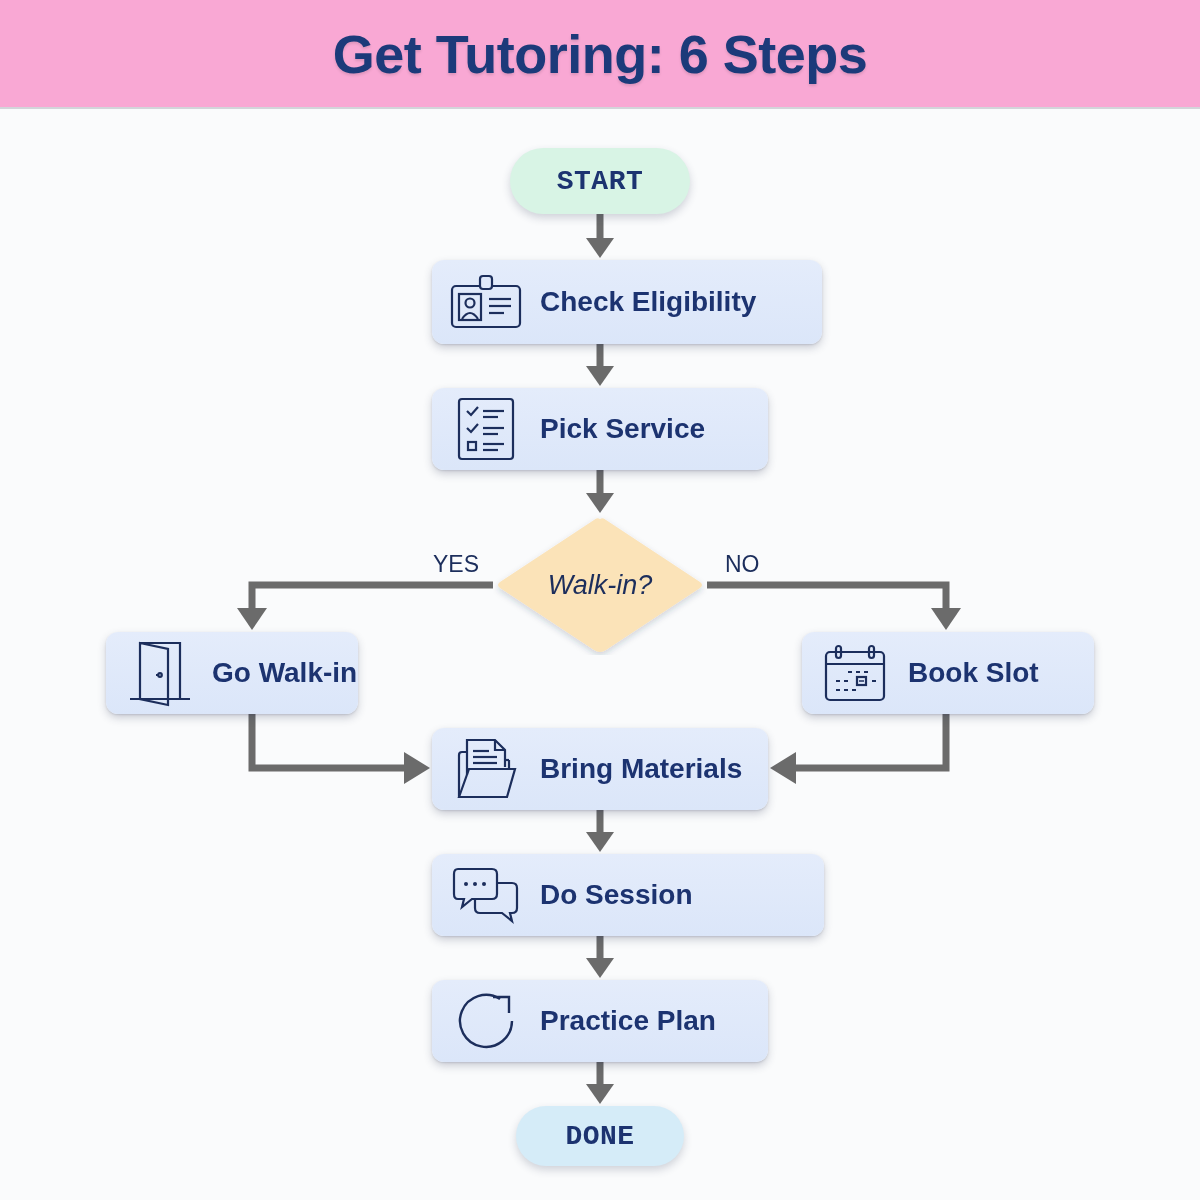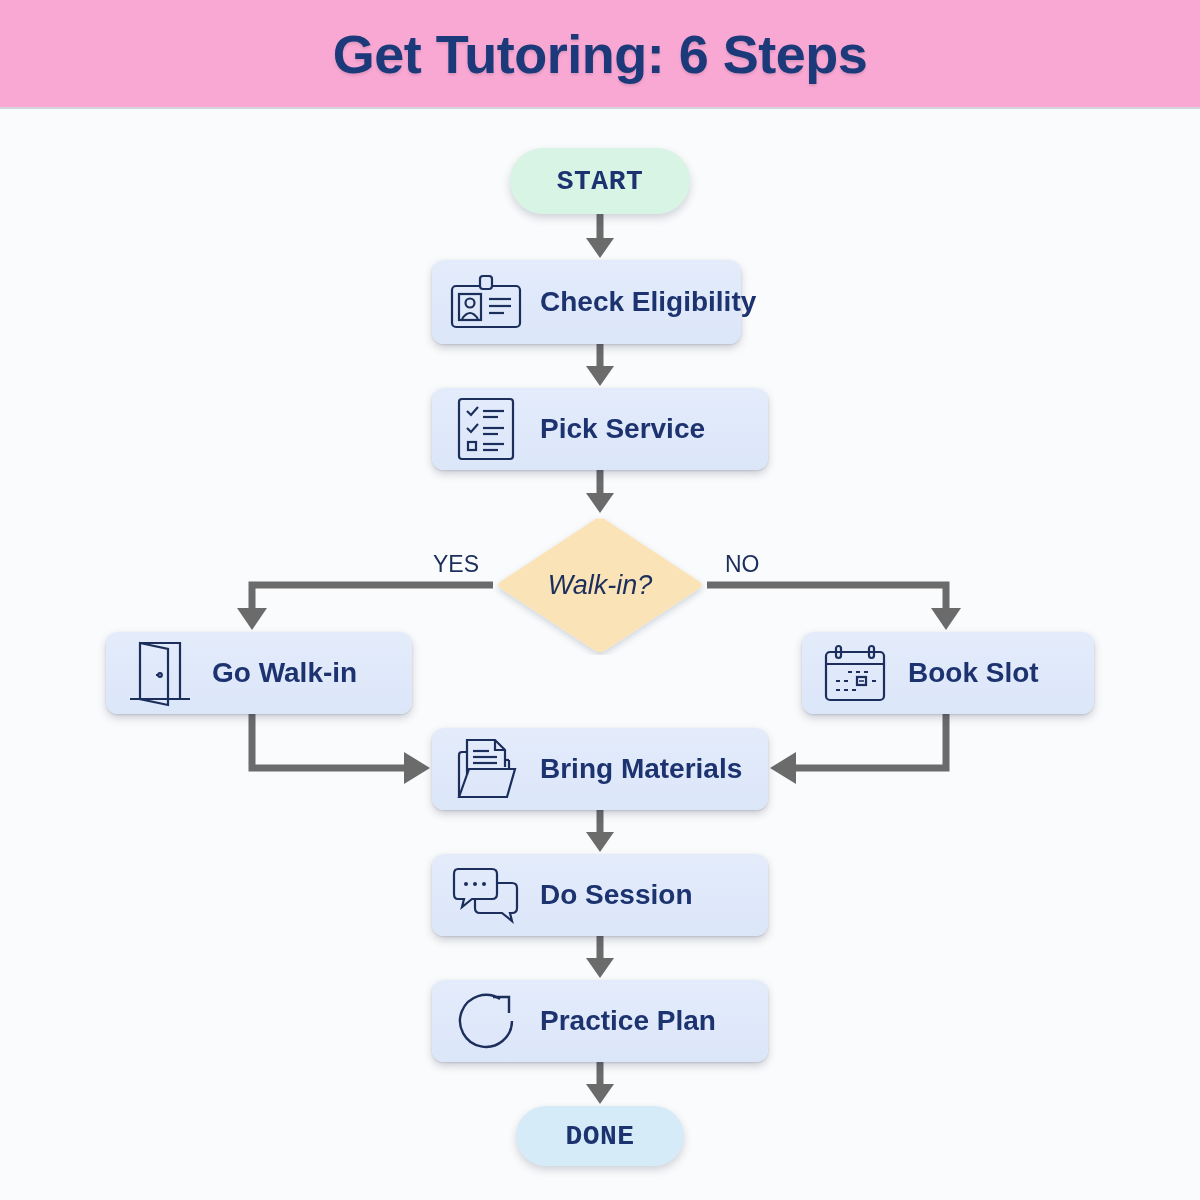"Check Eligibility" div.node { width: 309px -> 390px }
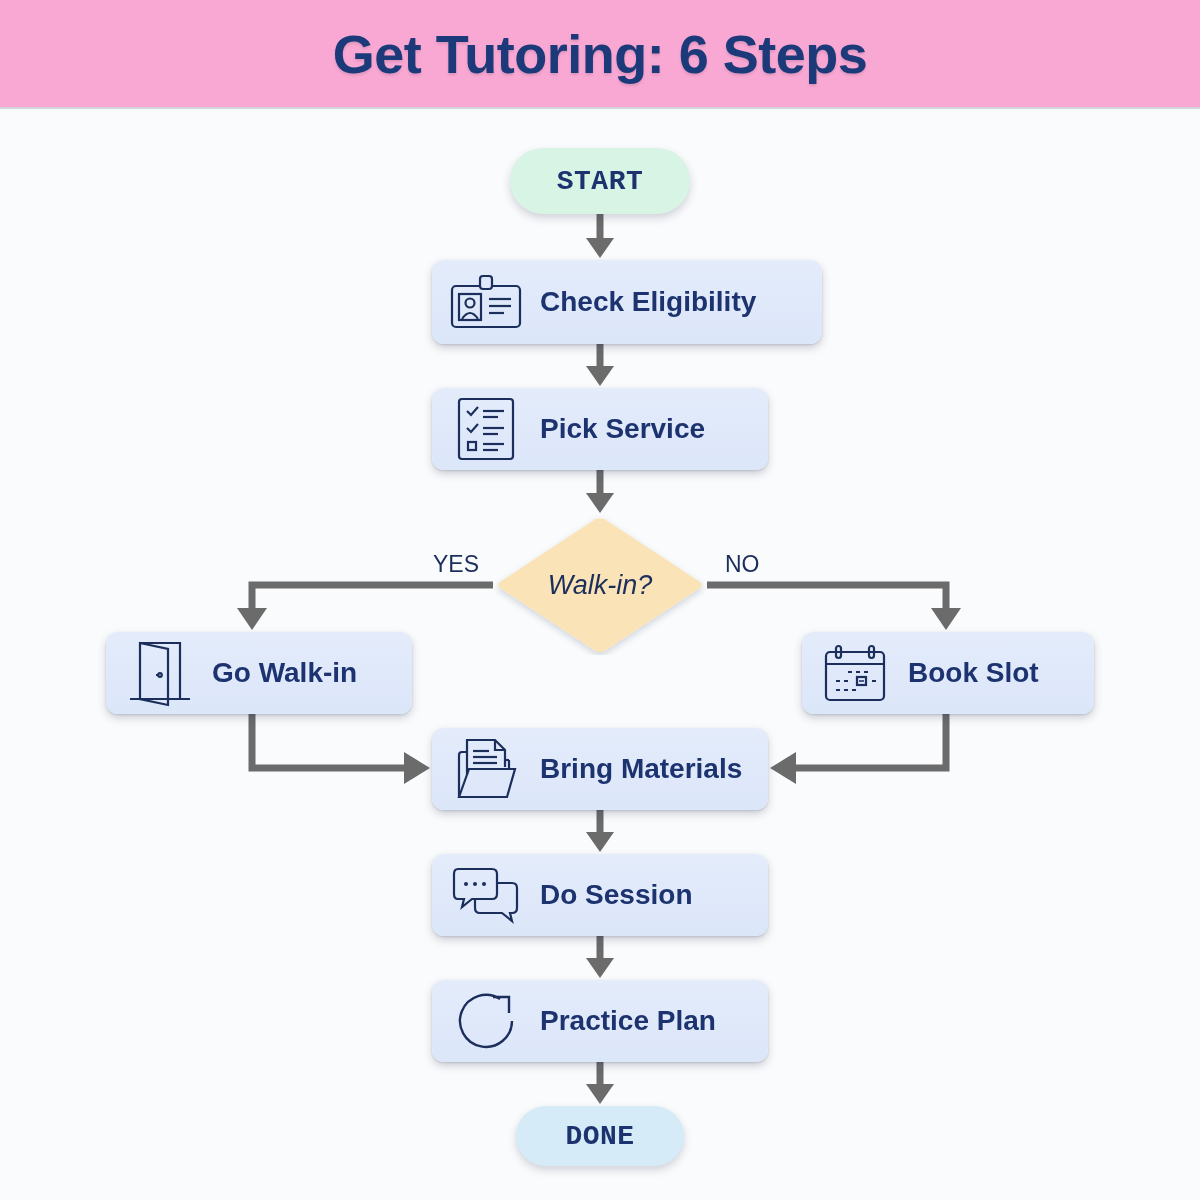"Go Walk-in" div.node { width: 306px -> 252px }
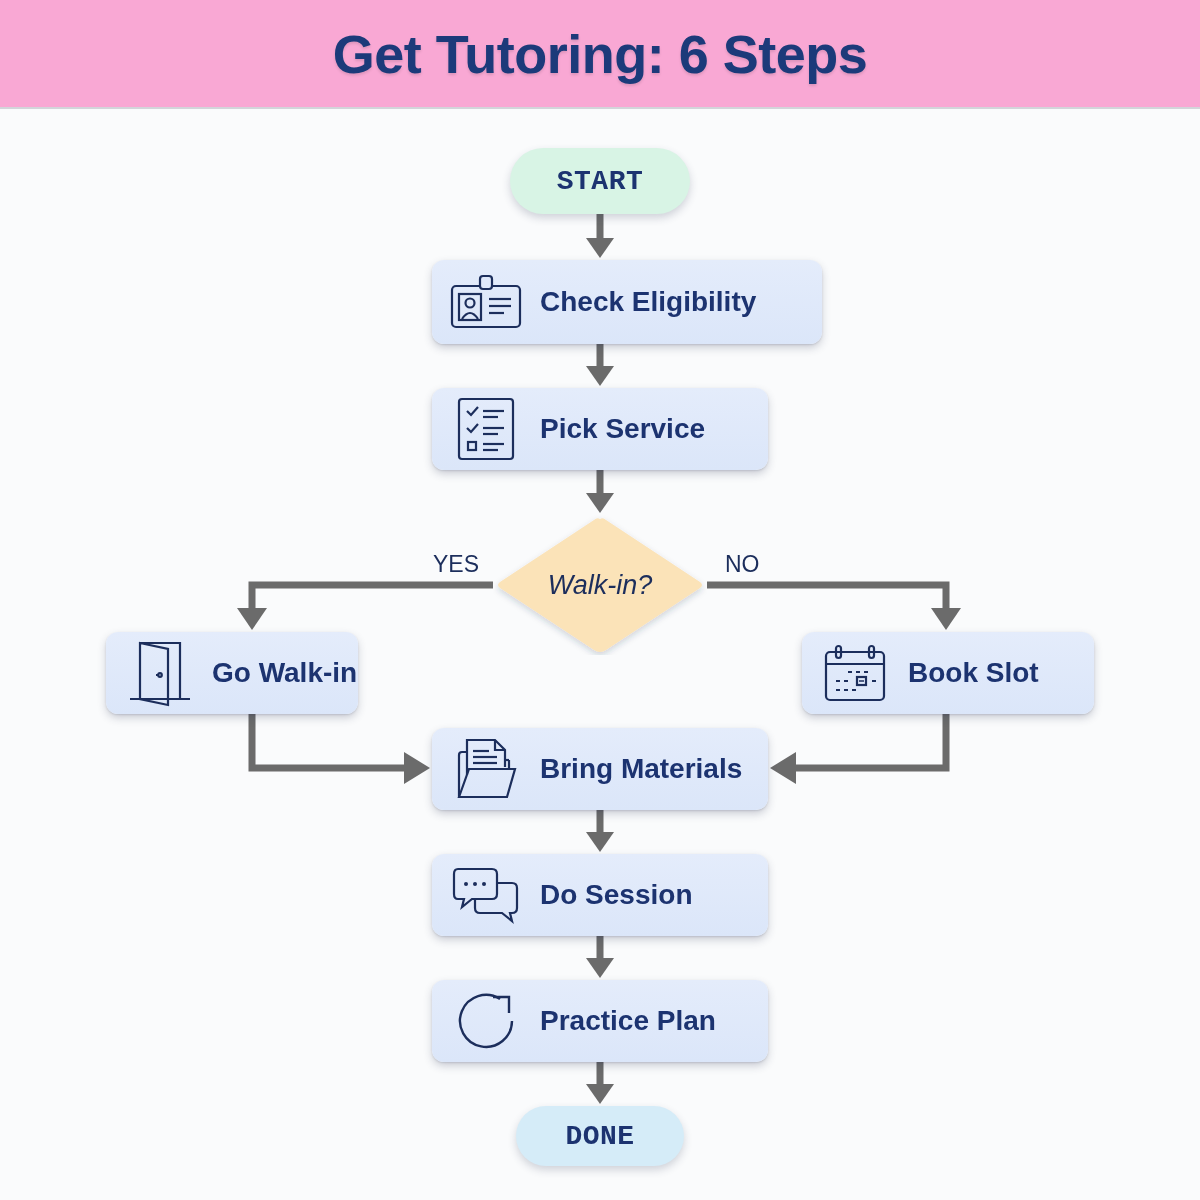"Do Session" div.node { width: 336px -> 392px }
